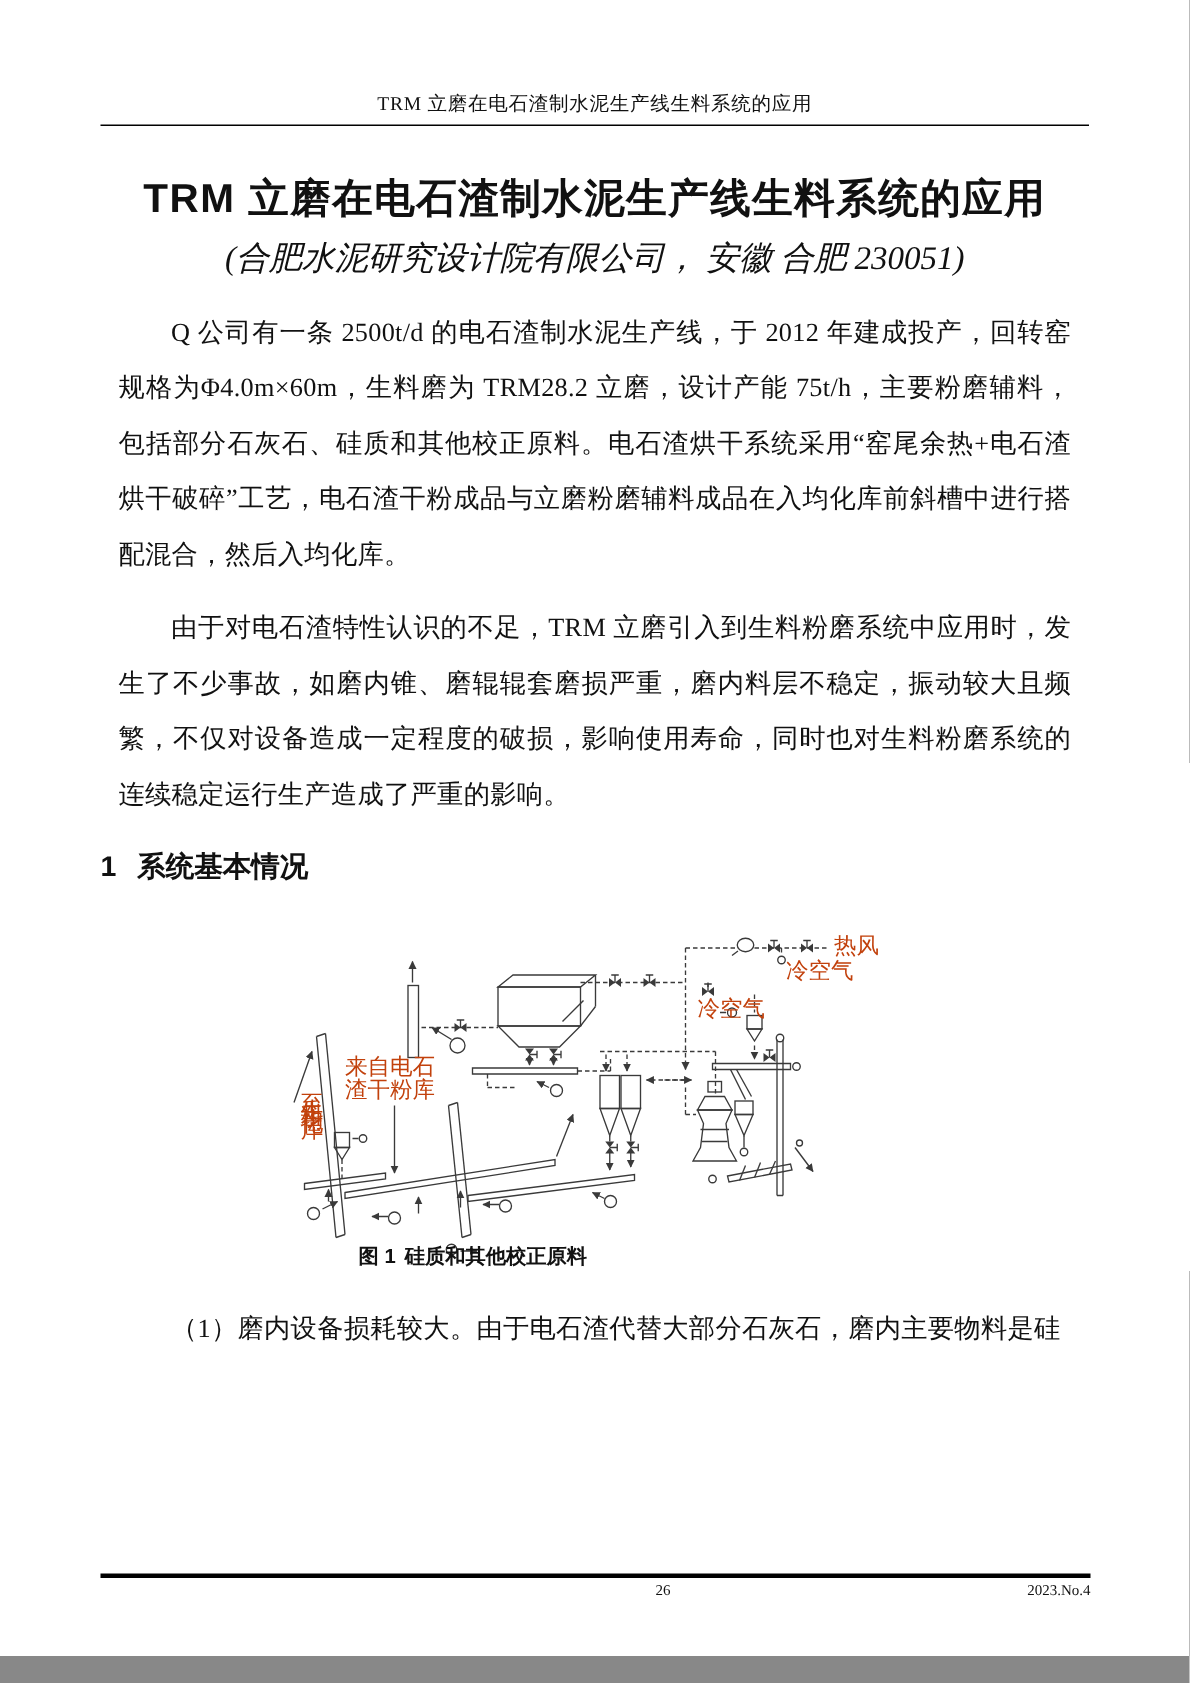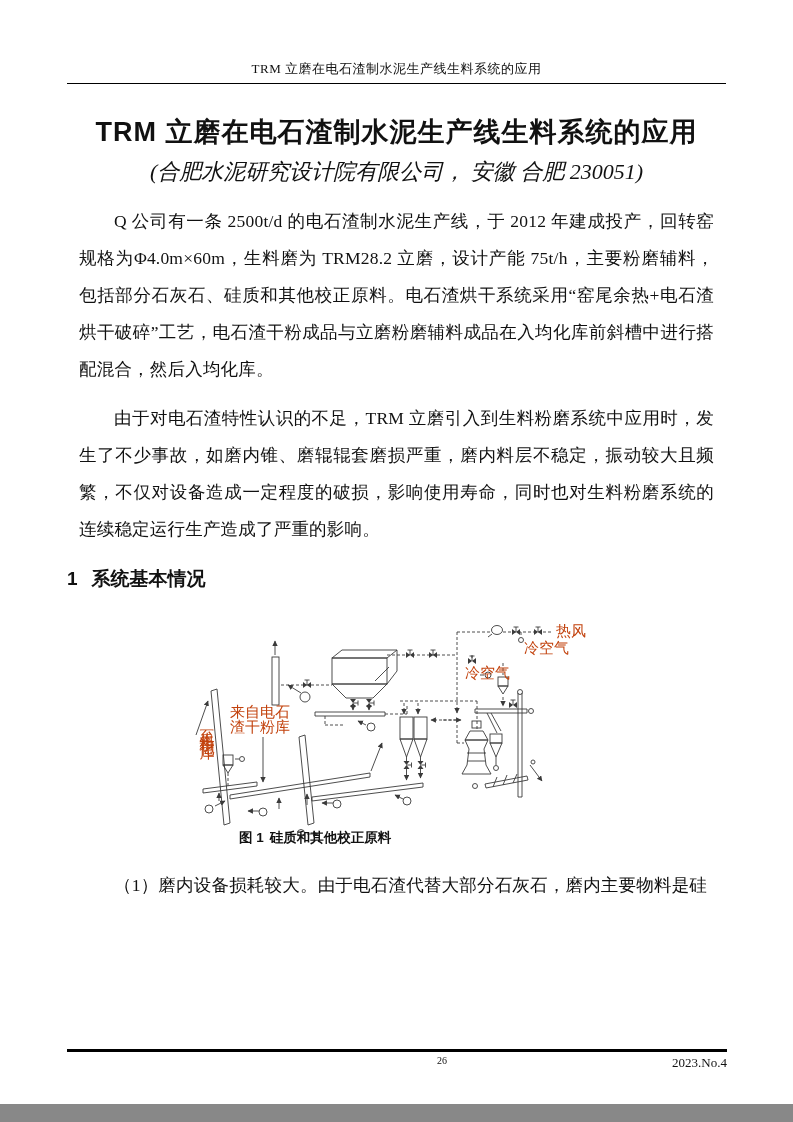"2023.No.4" .issue { font-size: 13px -> 10px }
